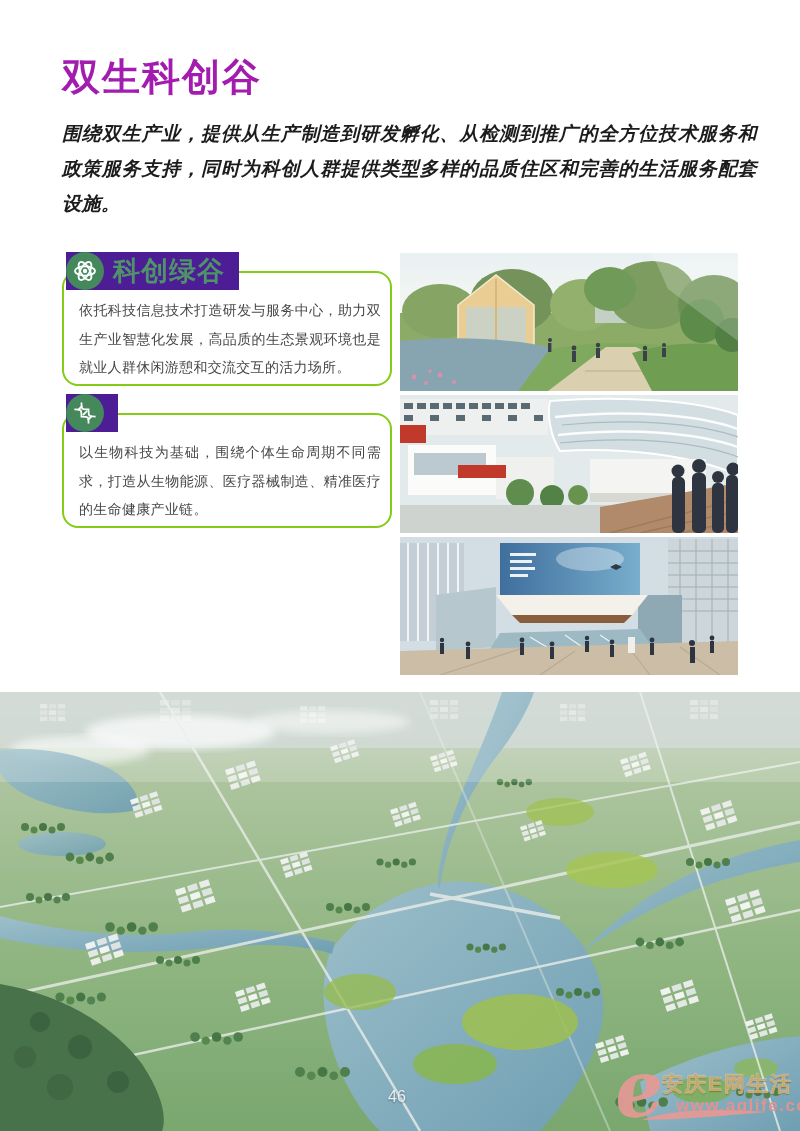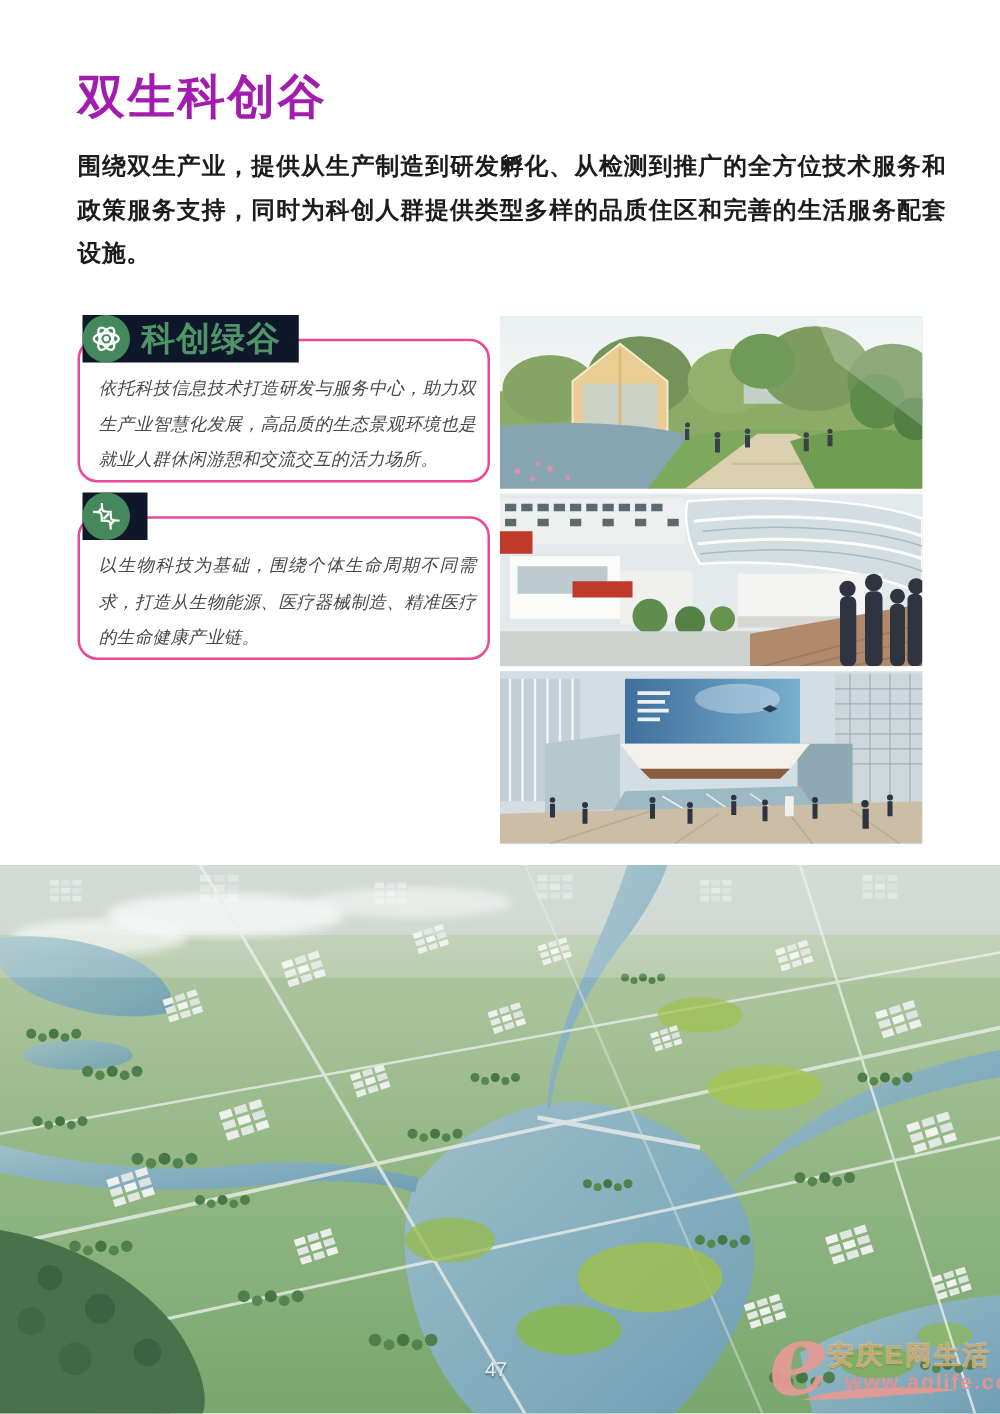"围绕双生产业，提供从生产制造到研发孵化、从检测到推广的全方位技术服务和政策服务支" .intro { font-style: none -> italic }
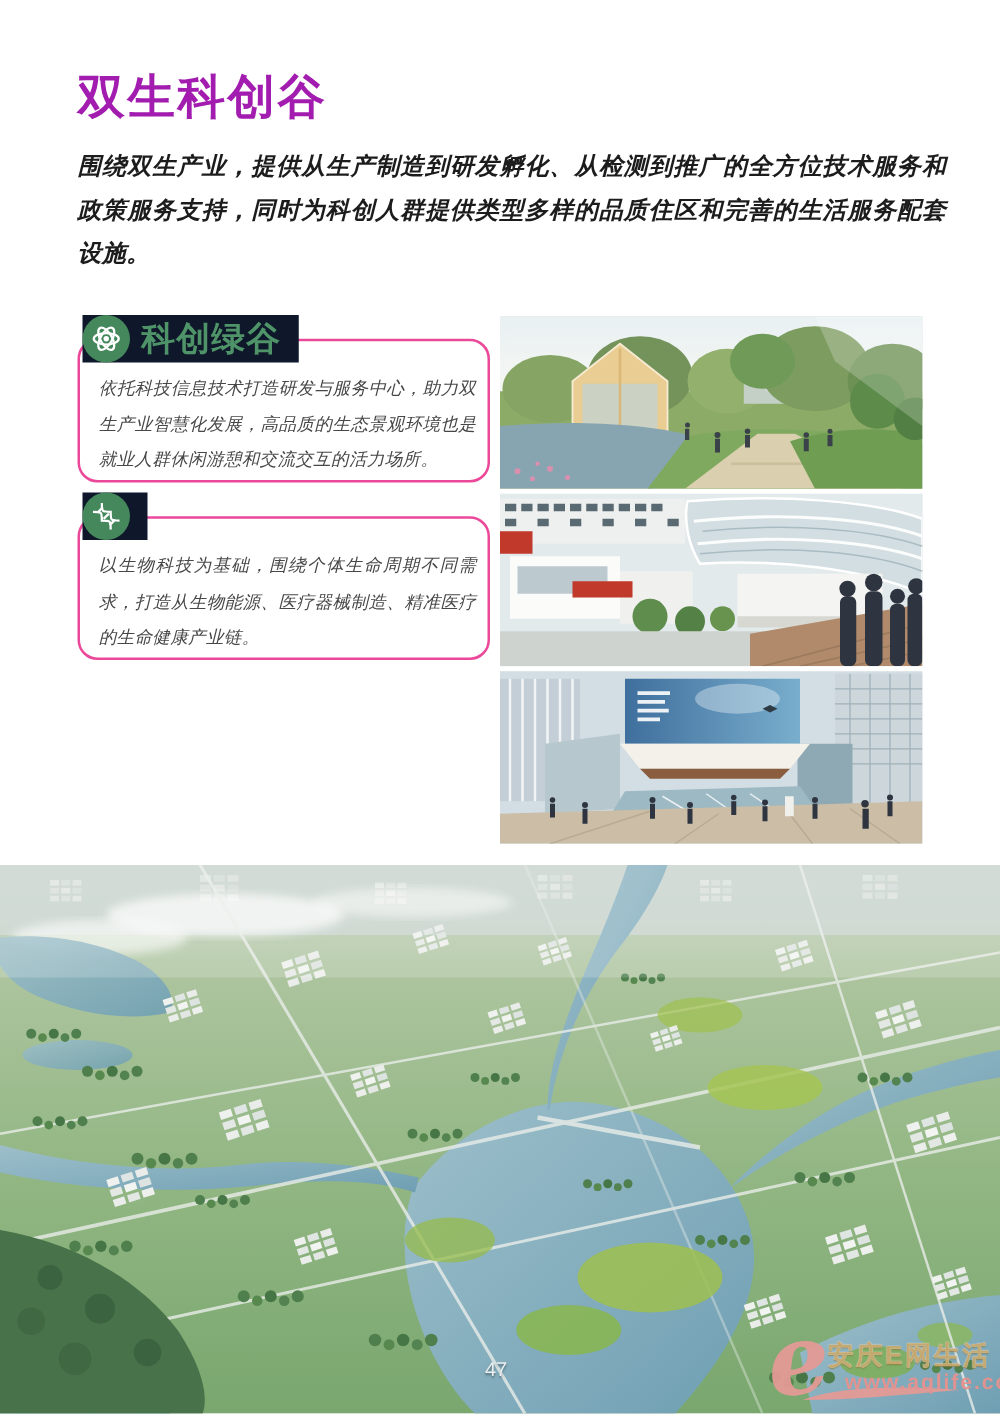"科创绿谷" .card-header { background: #0f172a -> #4c1d95 }
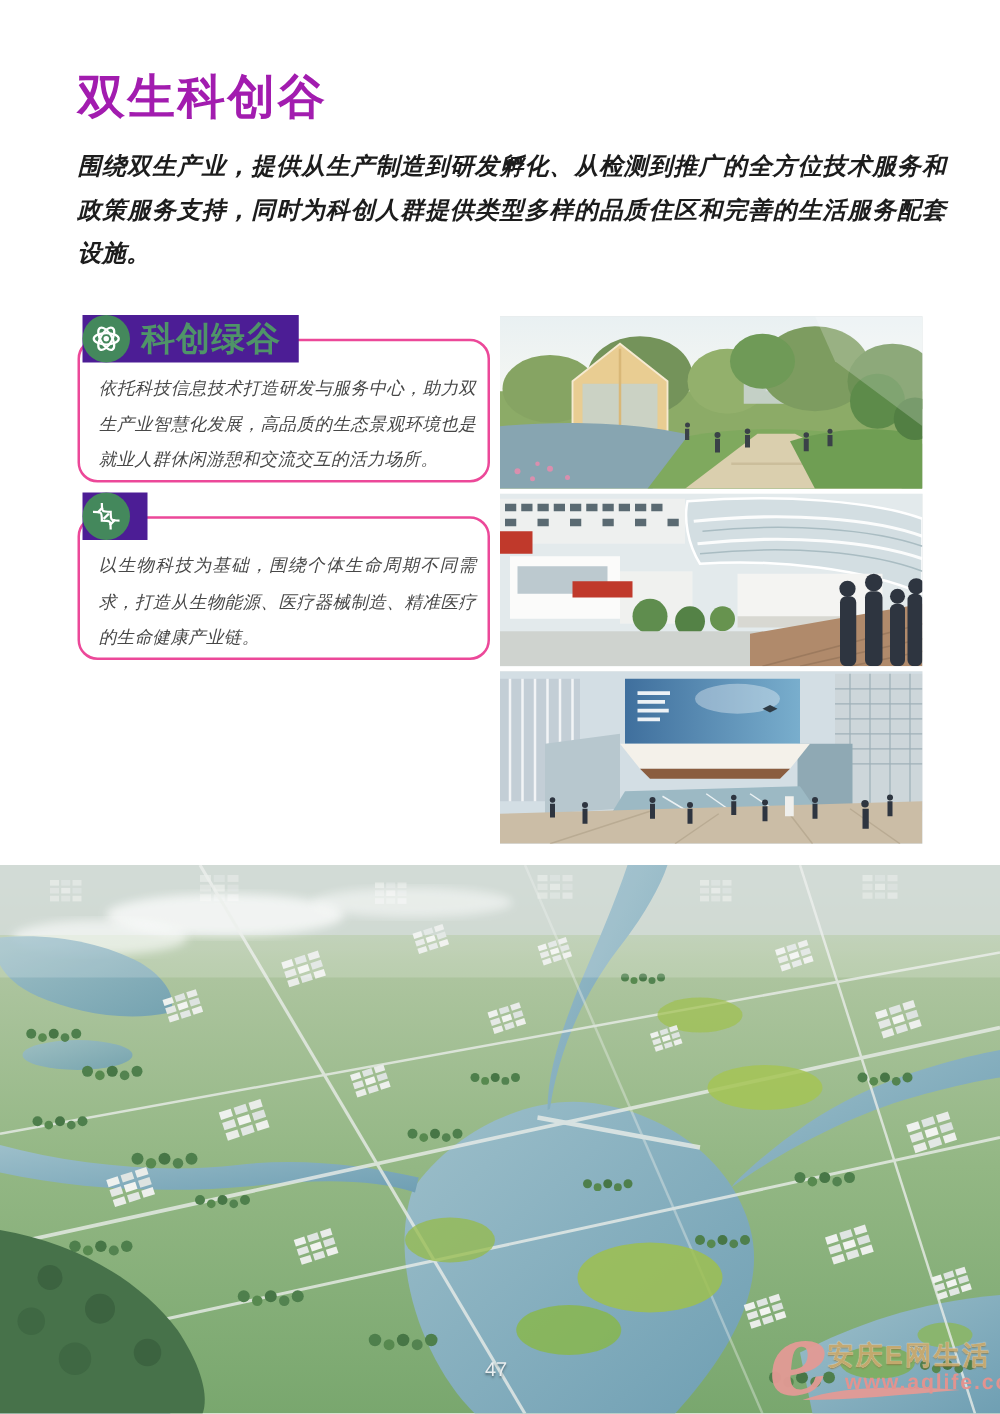"依托科技信息技术打造研发与服务中心，助力双生产业智慧化发展，高品质的生态景观环境" .card-box { border: 2px solid #ec4899 -> 2px solid #84cc16; font-style: italic -> none }
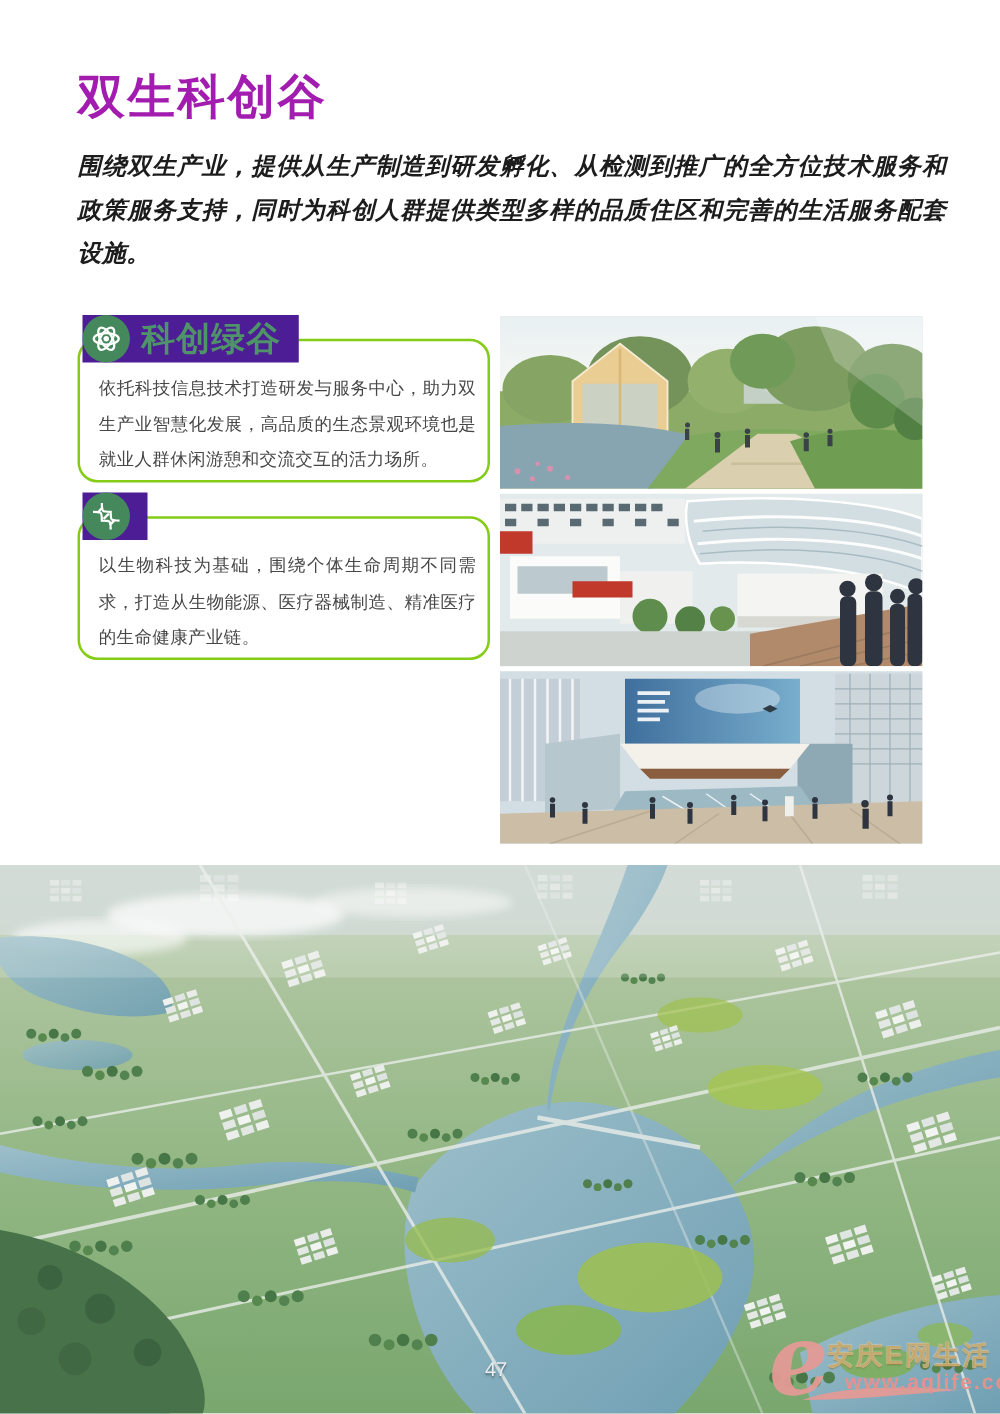"47" div.page-number { text: 47 -> 46 }
